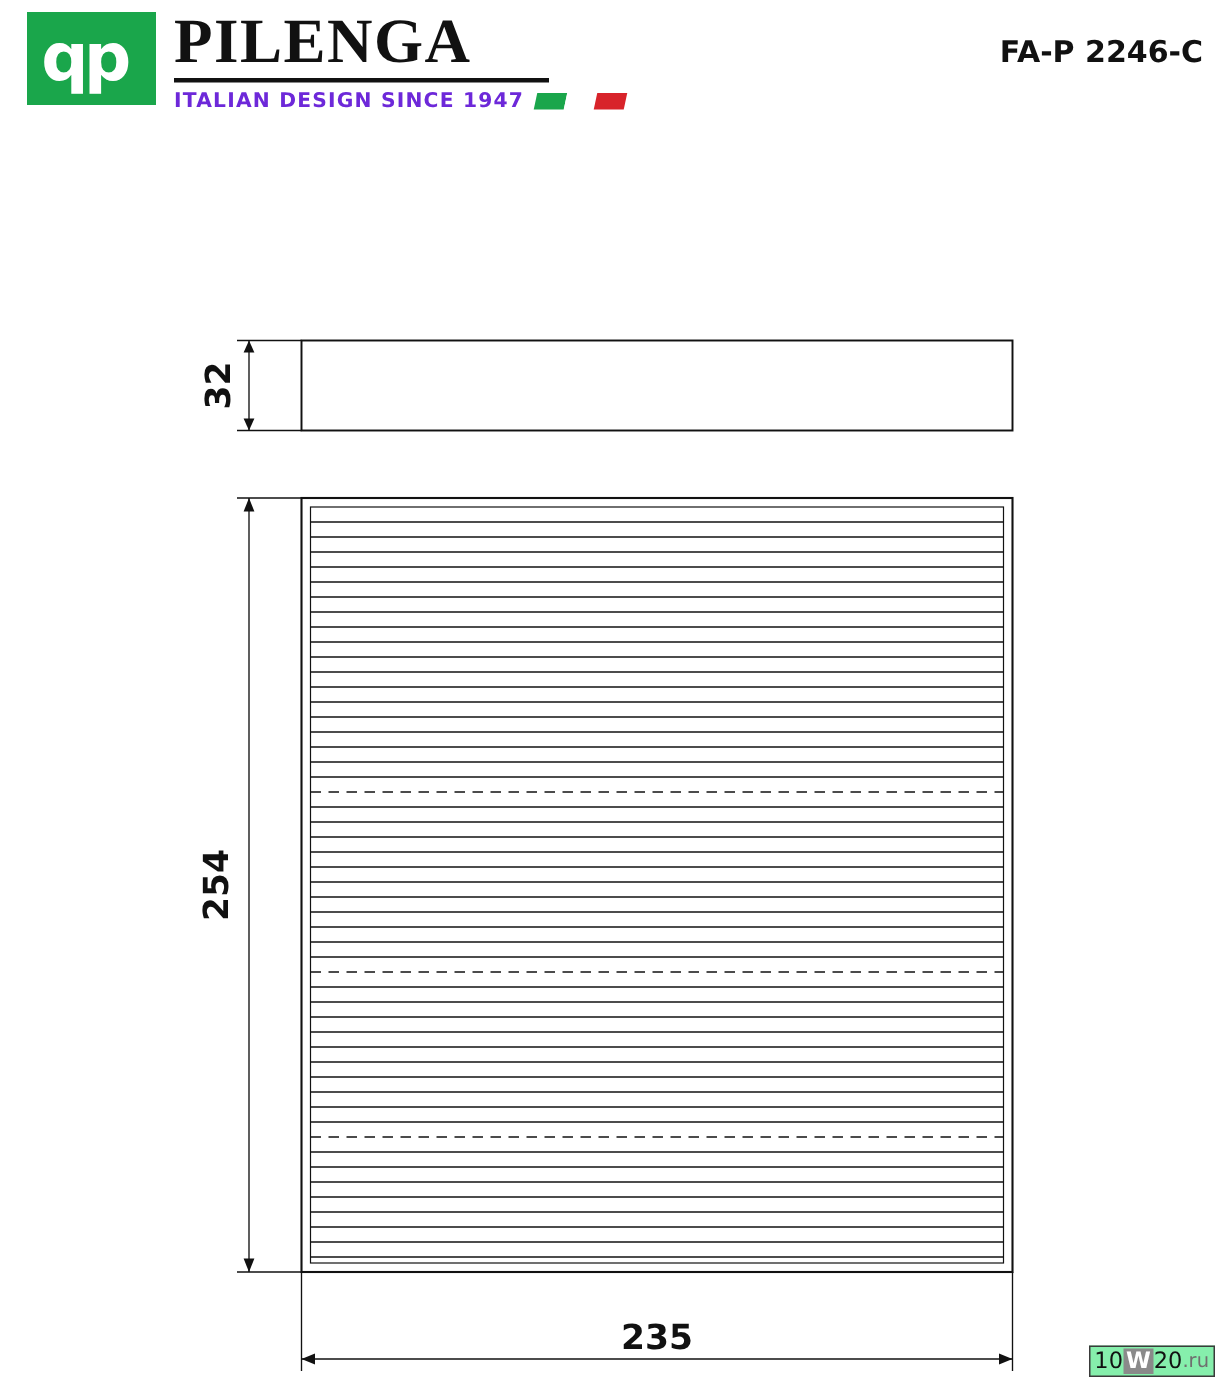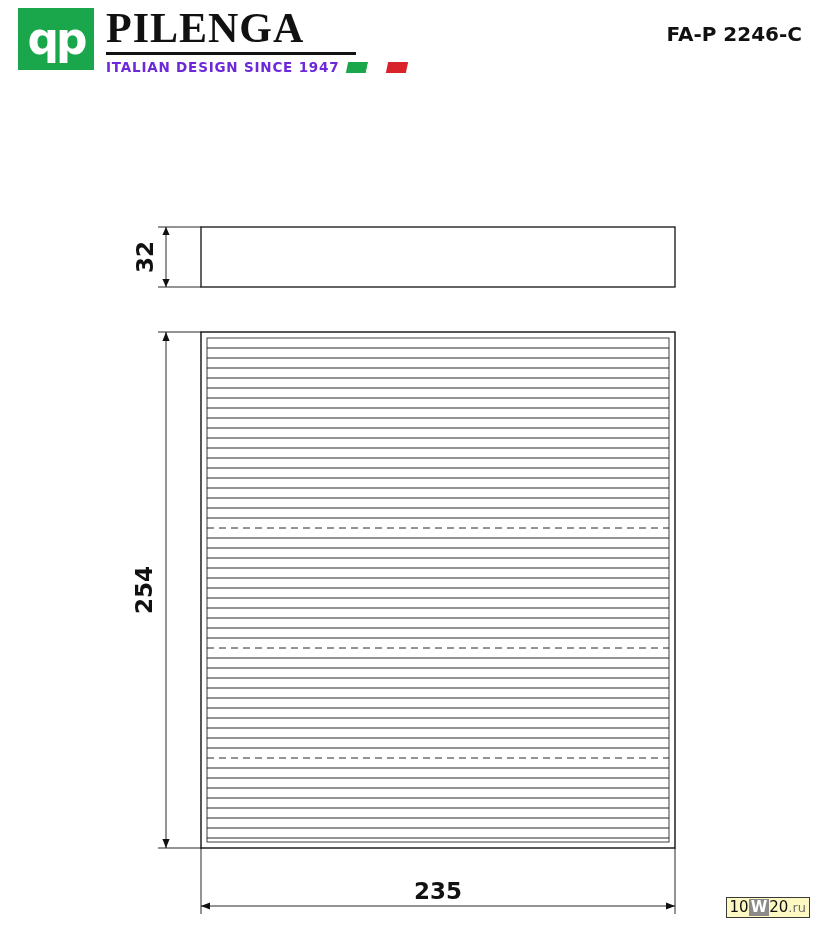"qp" #logo-mark { width: 76px -> 86px }
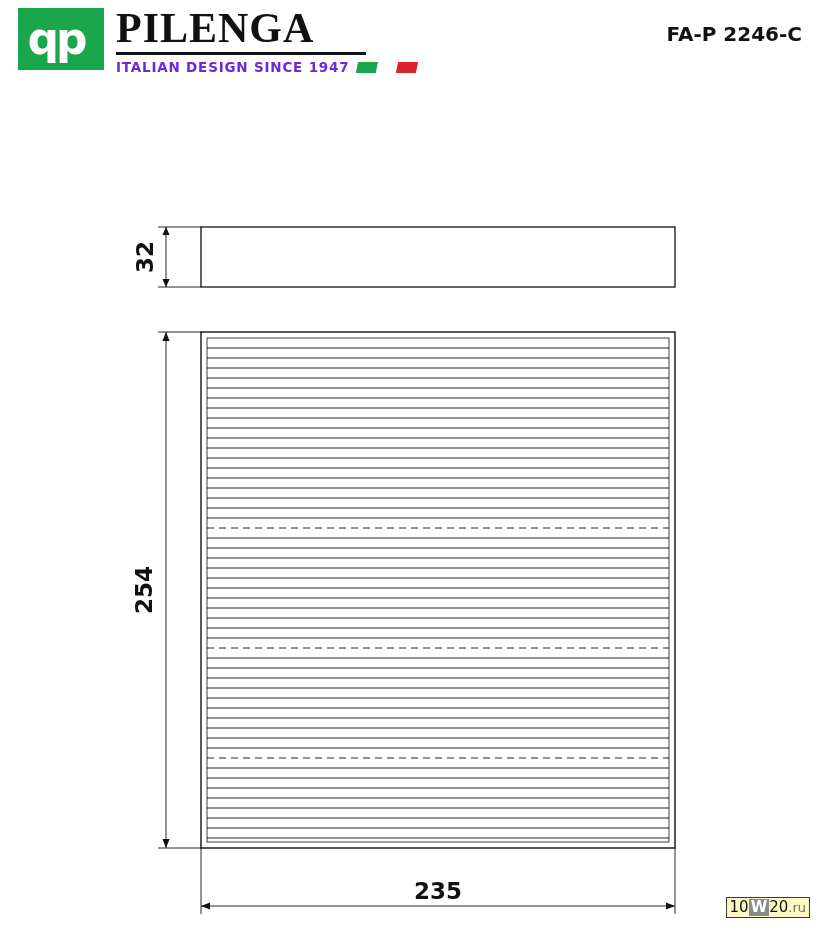"10" #watermark { background: #fef9c3 -> #86efac }
